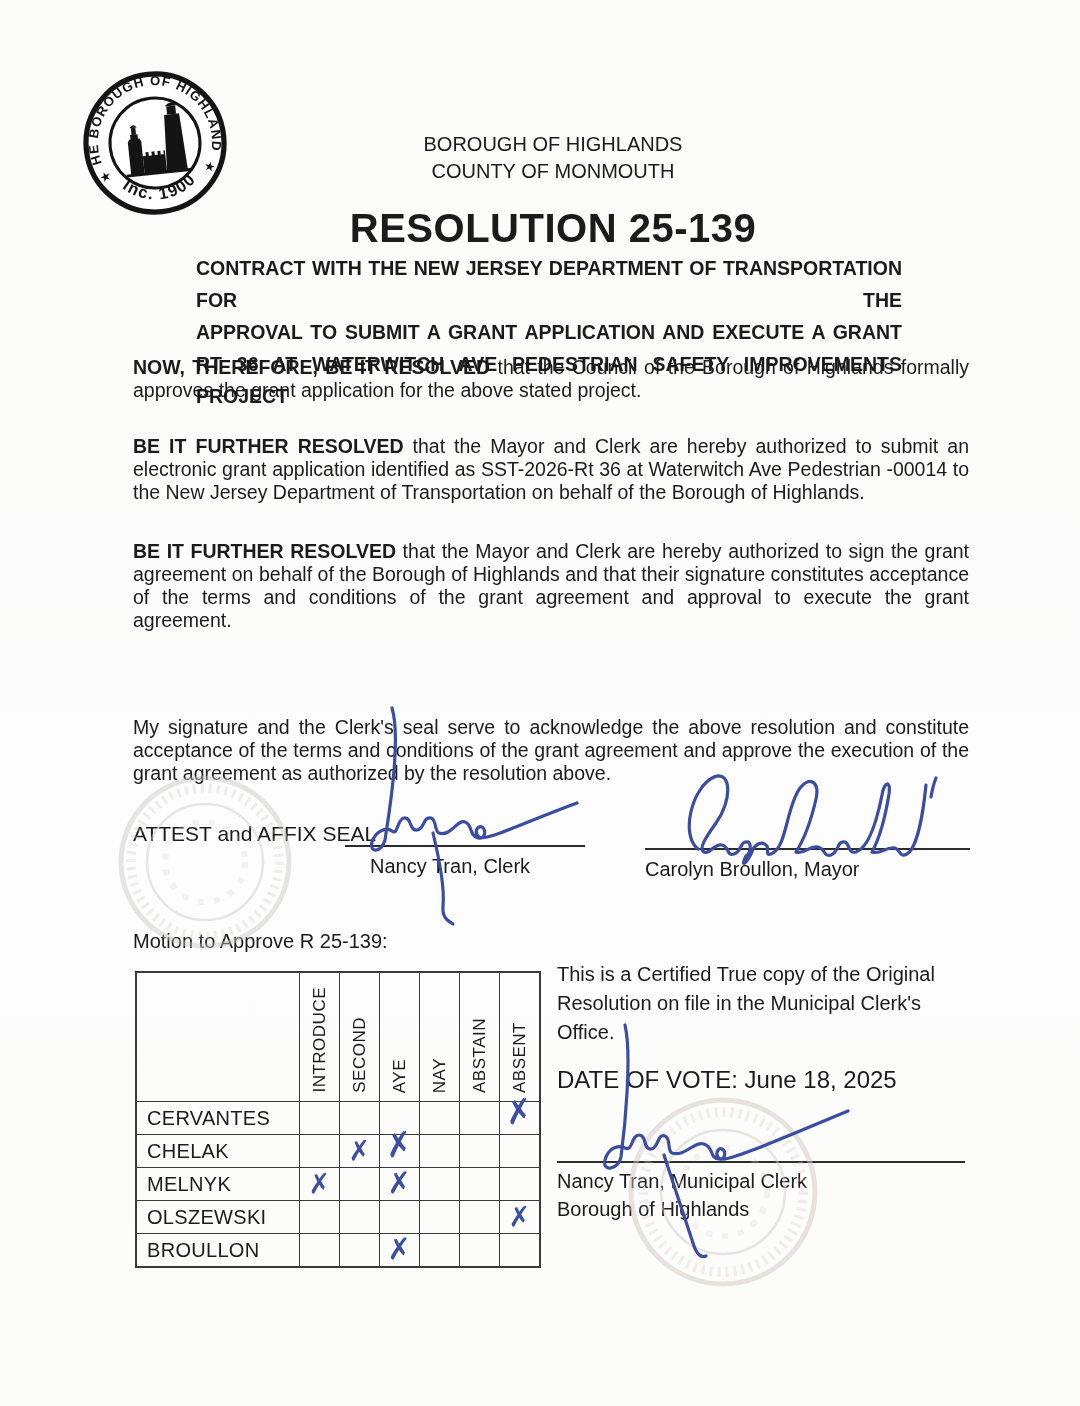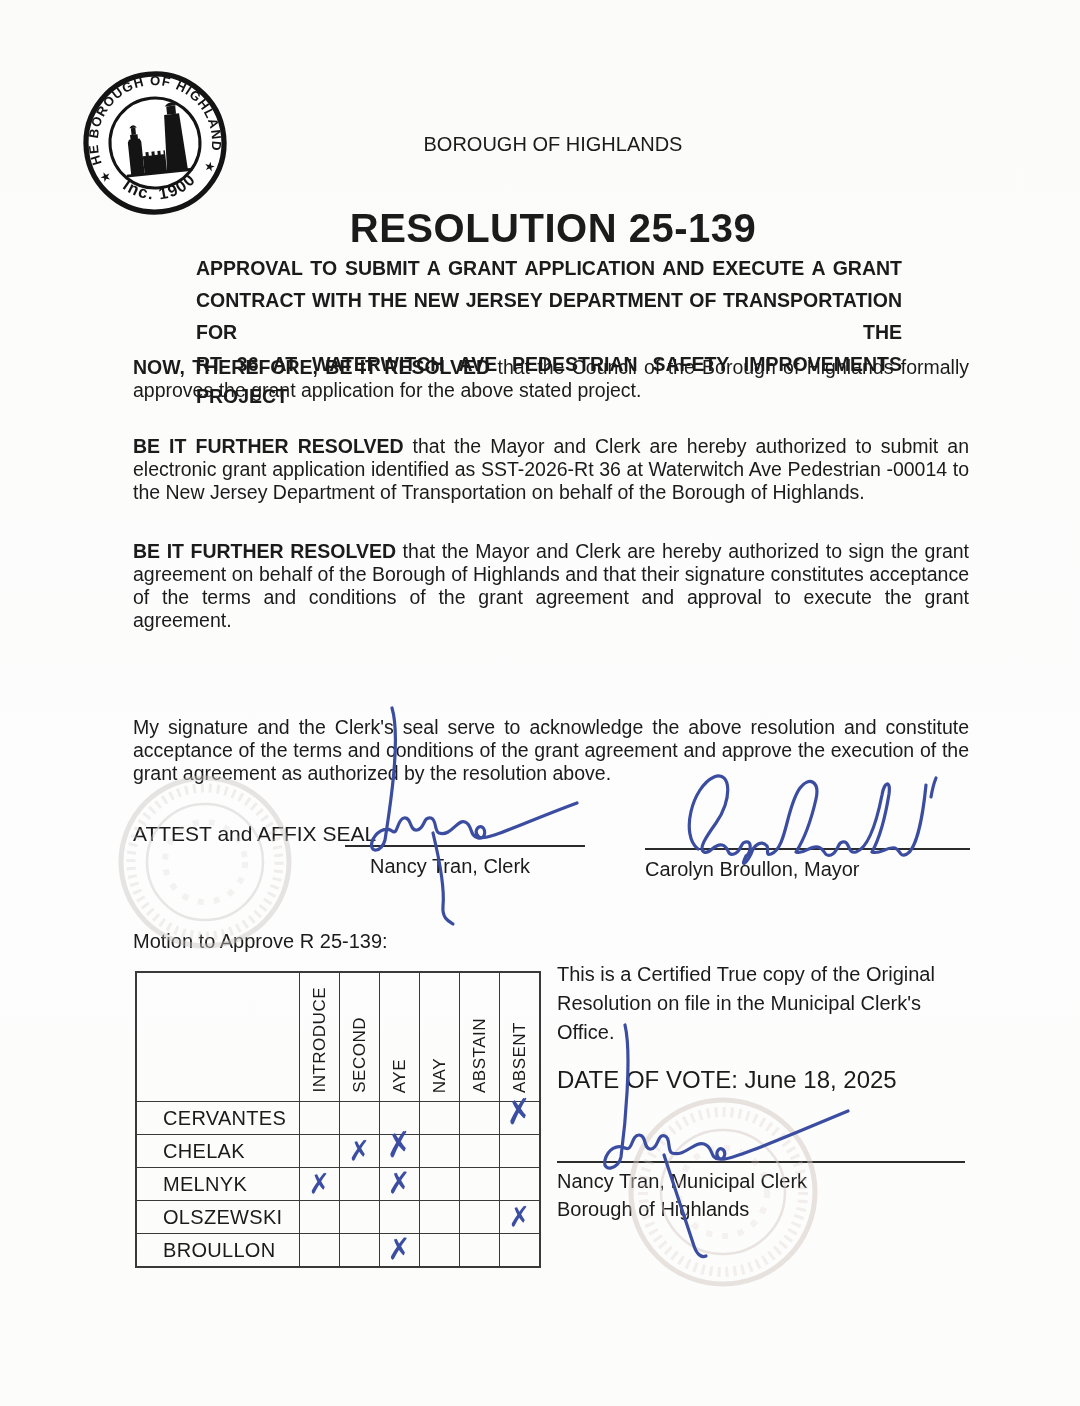"COUNTY OF MONMOUTH" div { html: none -> <div>COUNTY OF MONMOUTH</div> }
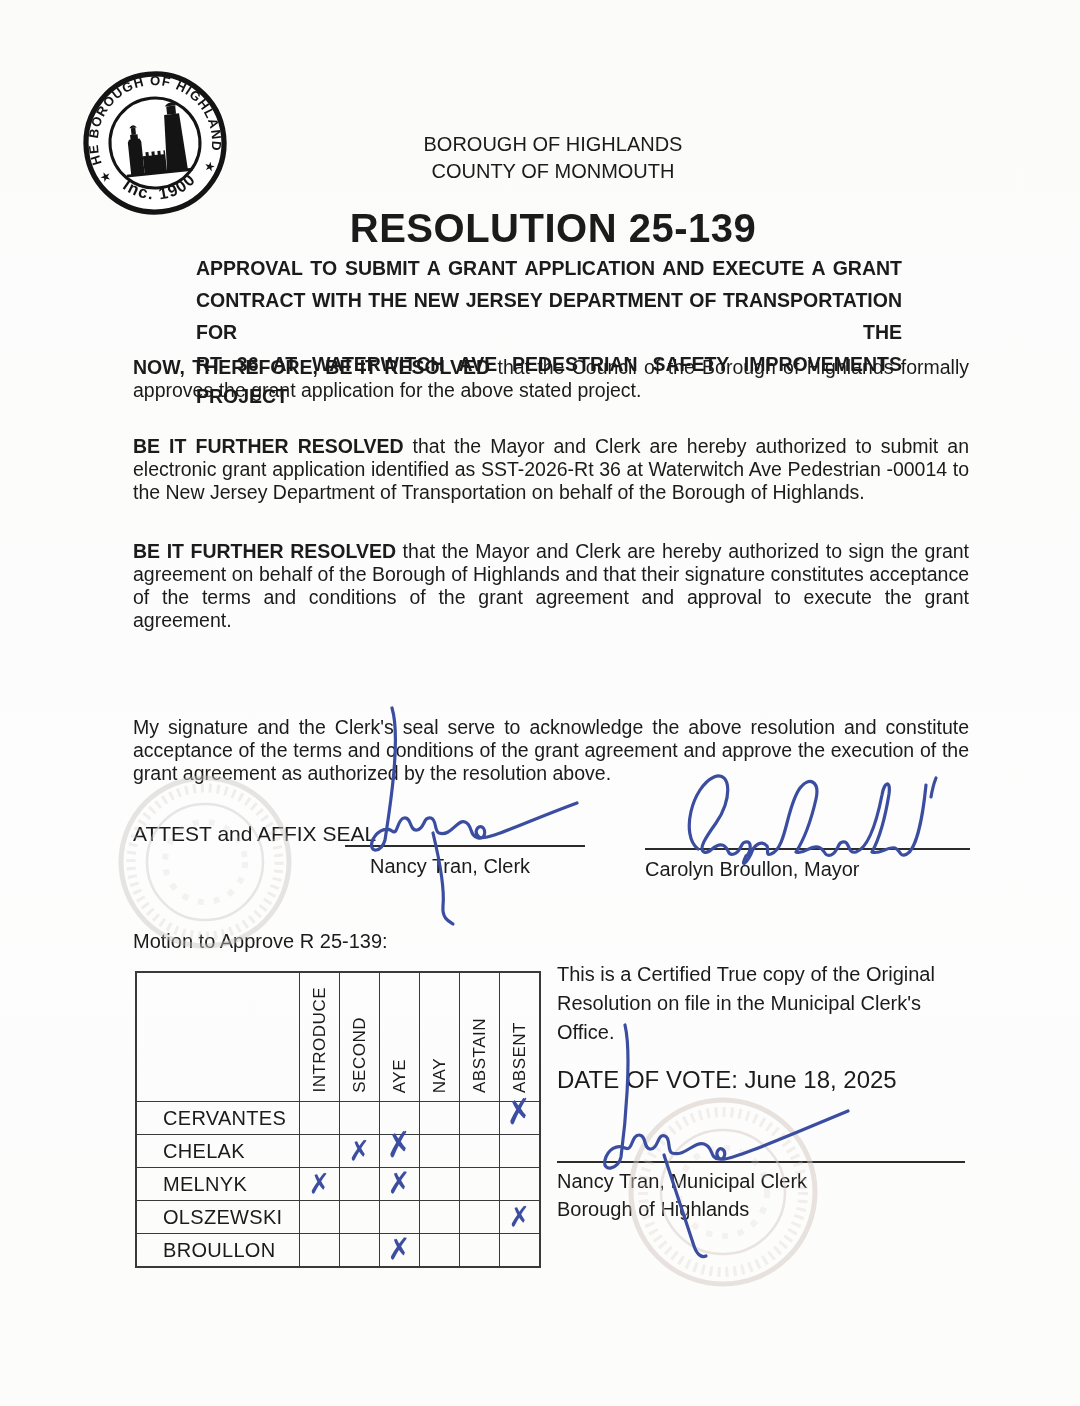"APPROVAL TO SUBMIT A GRANT" div.sub-line { order: before "CONTRACT WITH THE NEW JERSEY" -> after "CONTRACT WITH THE NEW JERSEY" }
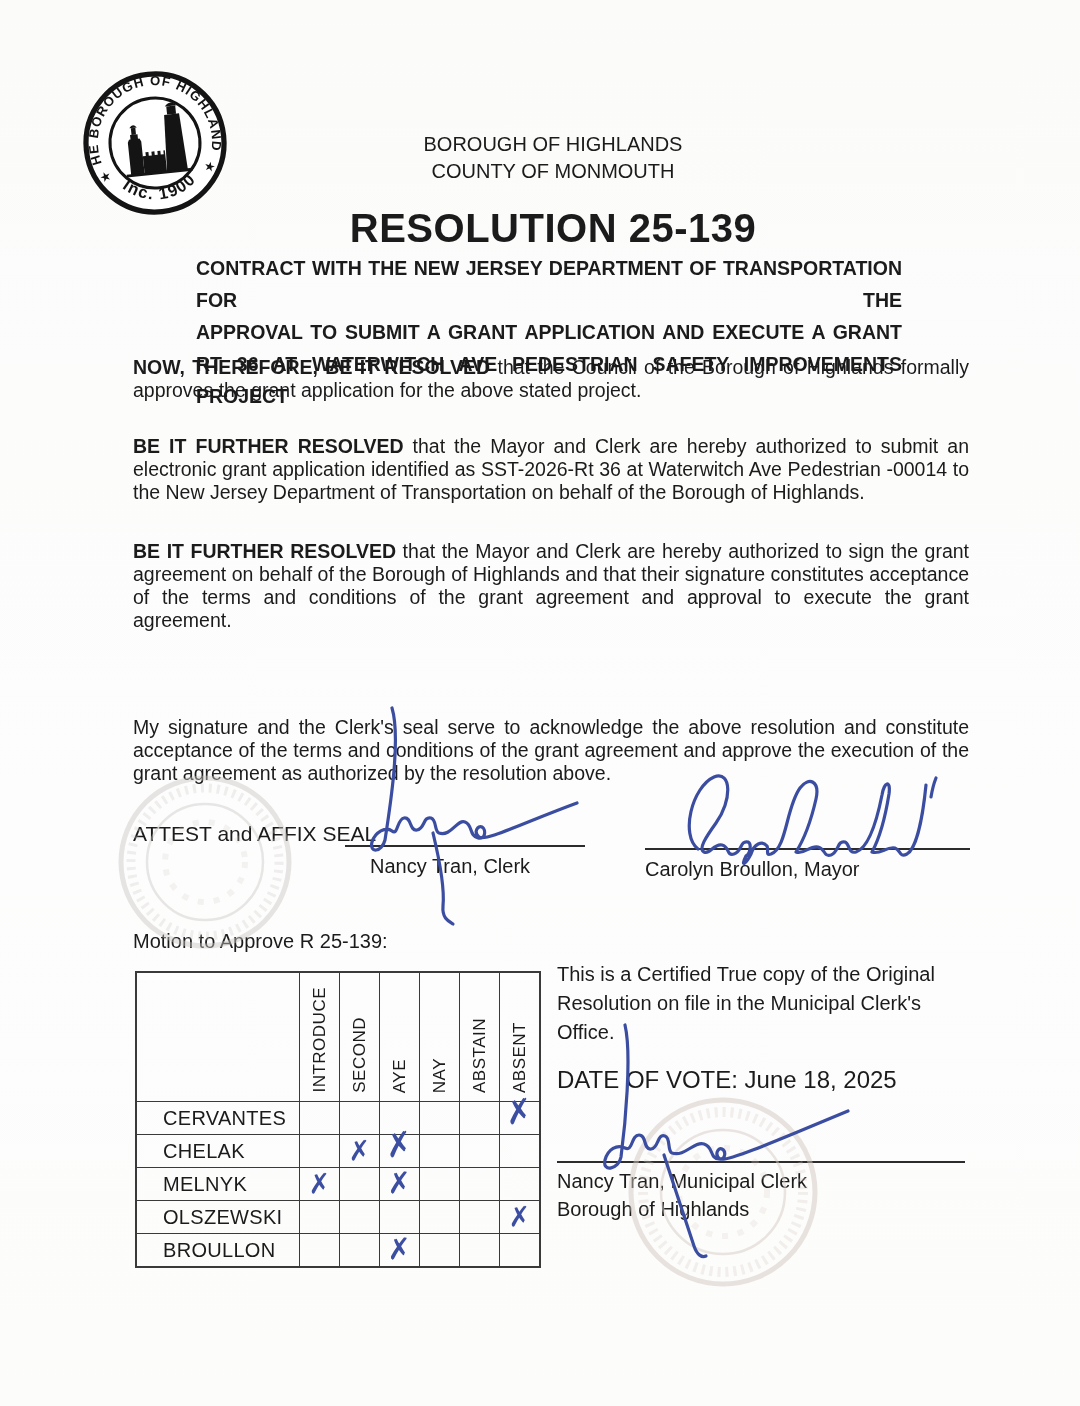"CERVANTES" .vt-name { padding-left: 26px -> 10px }
